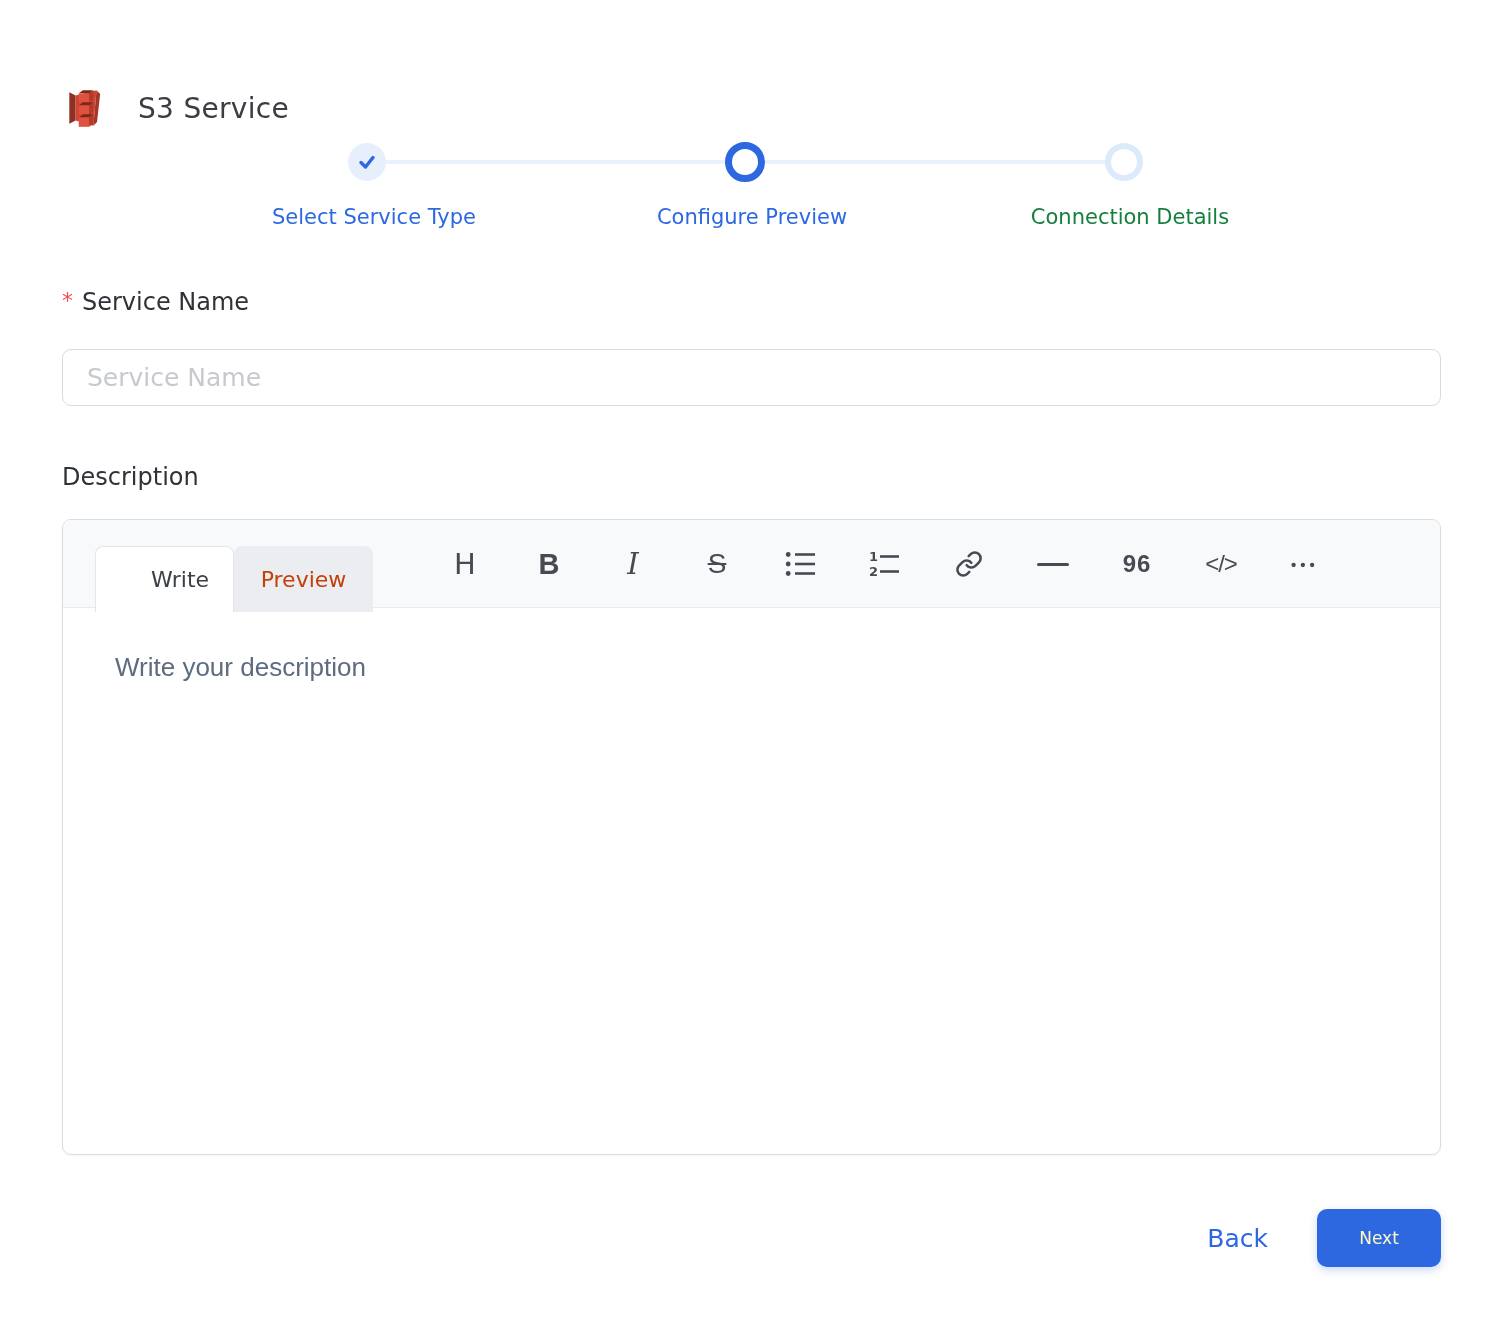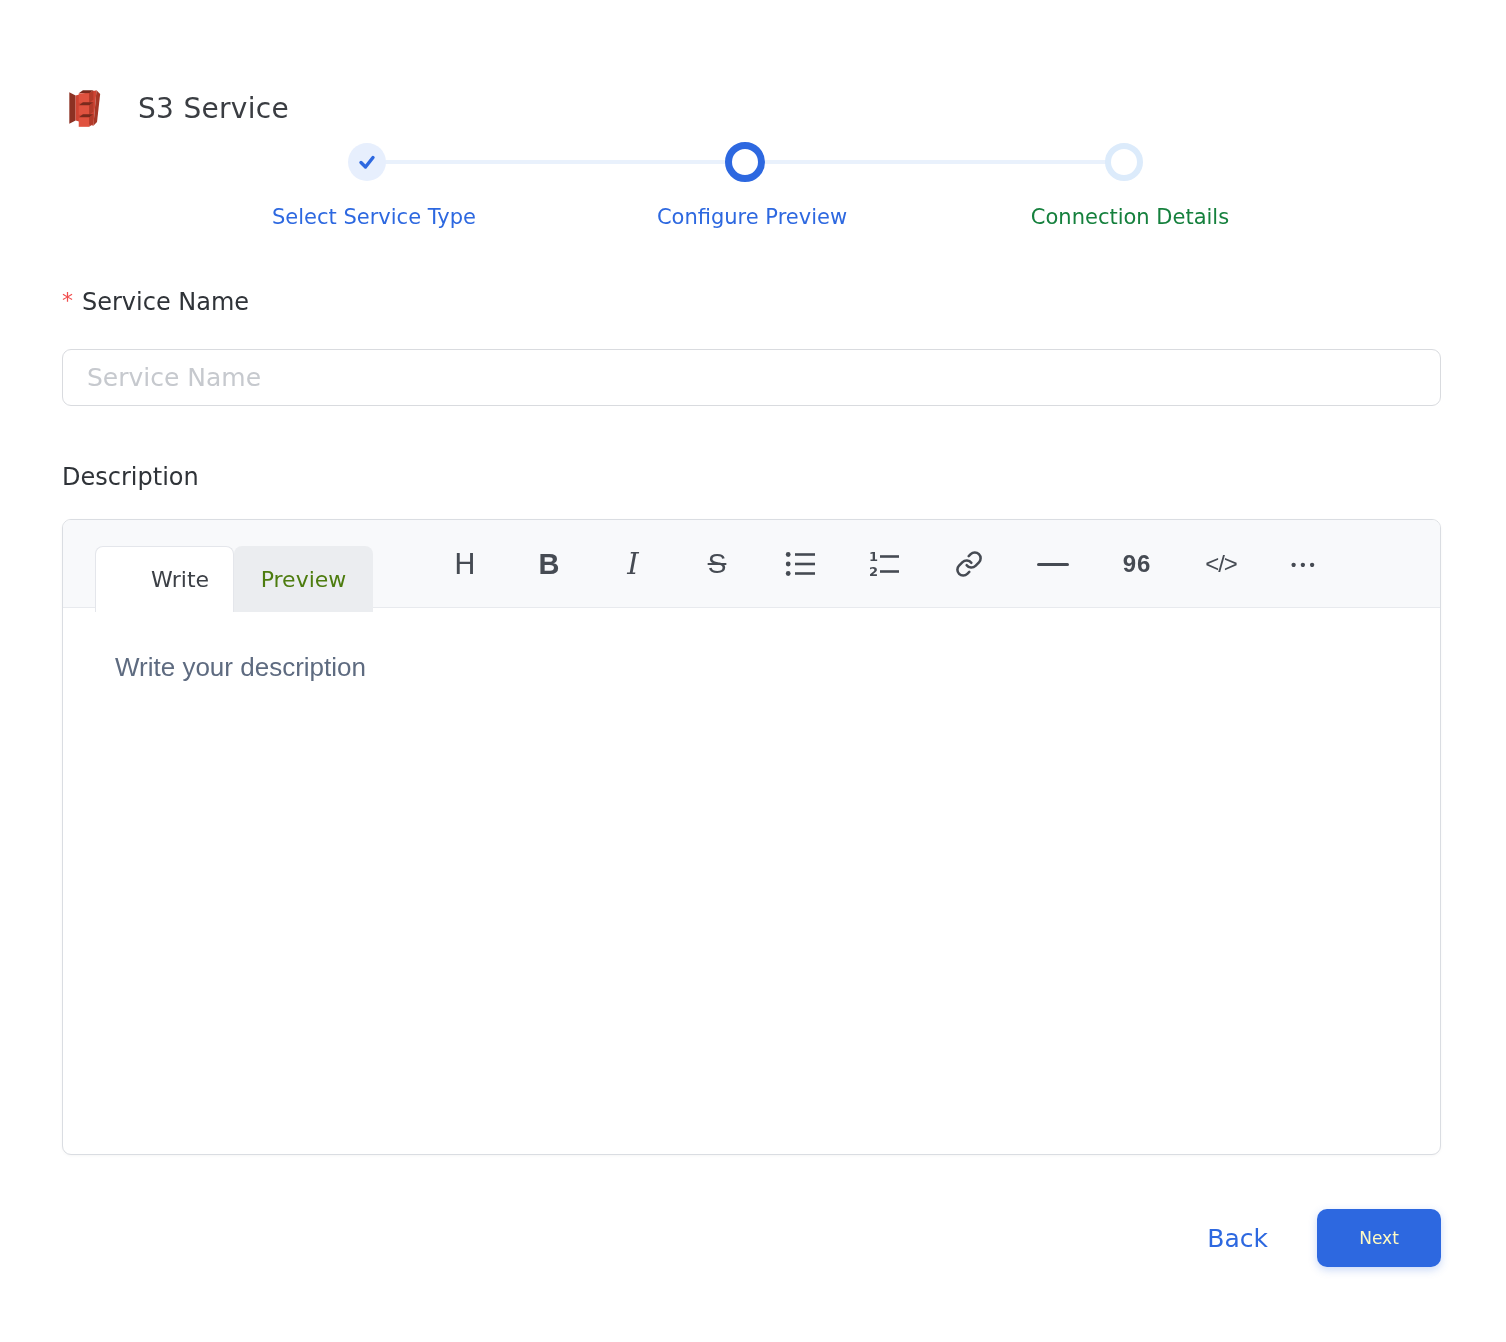"Preview" .tab-preview { color: #4d7c0f -> #c2410c }
